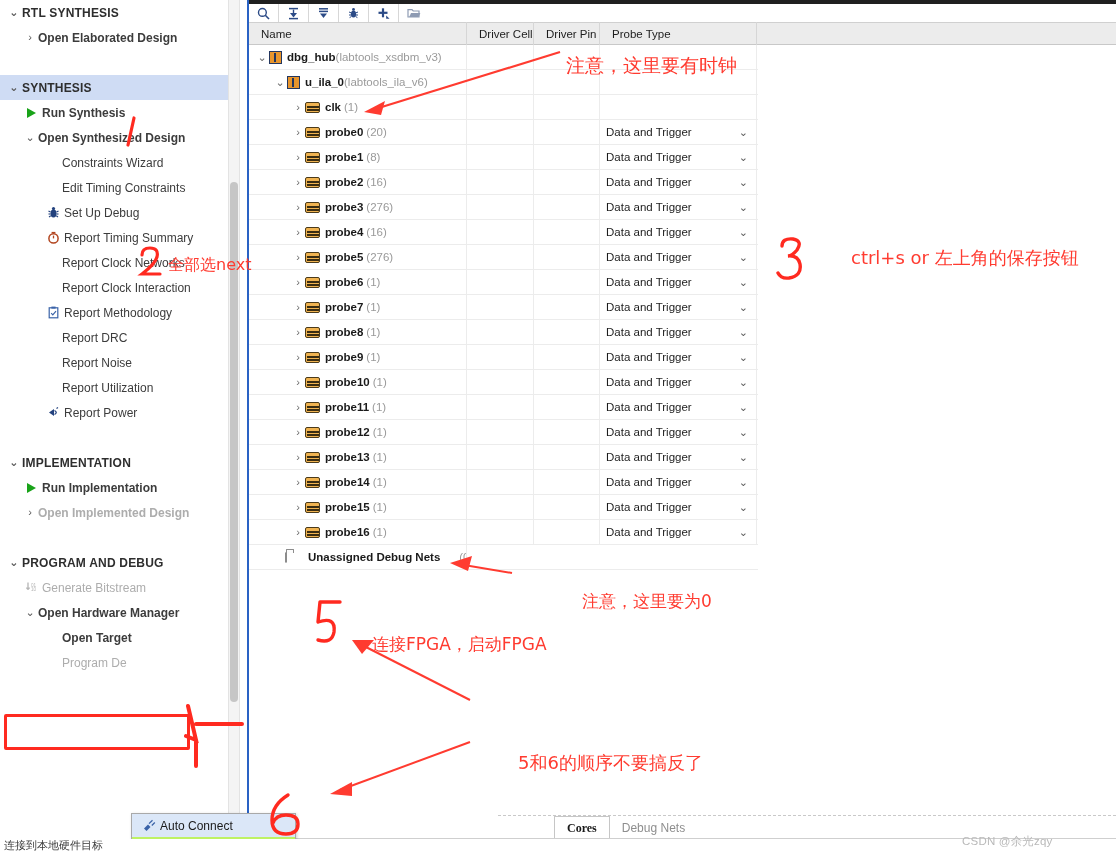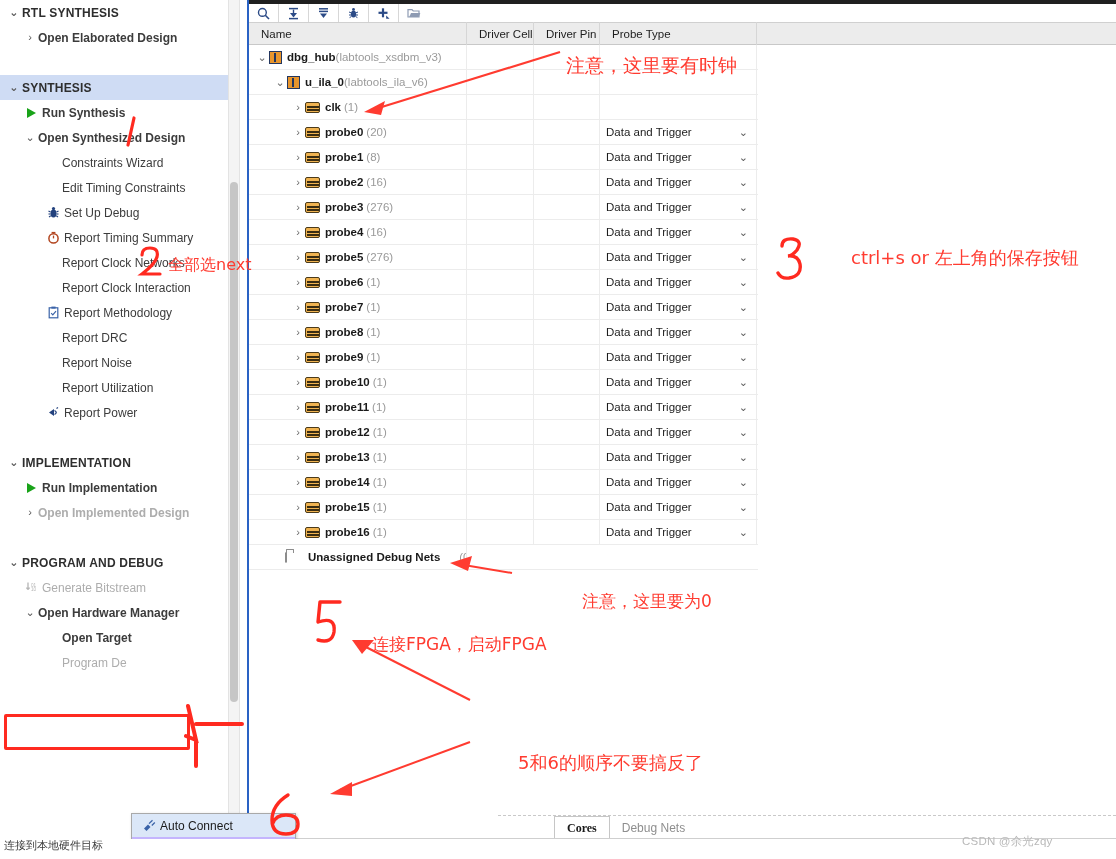"Auto Connect" #ctx-menu { background: #c4b5fd -> #bef264 }
